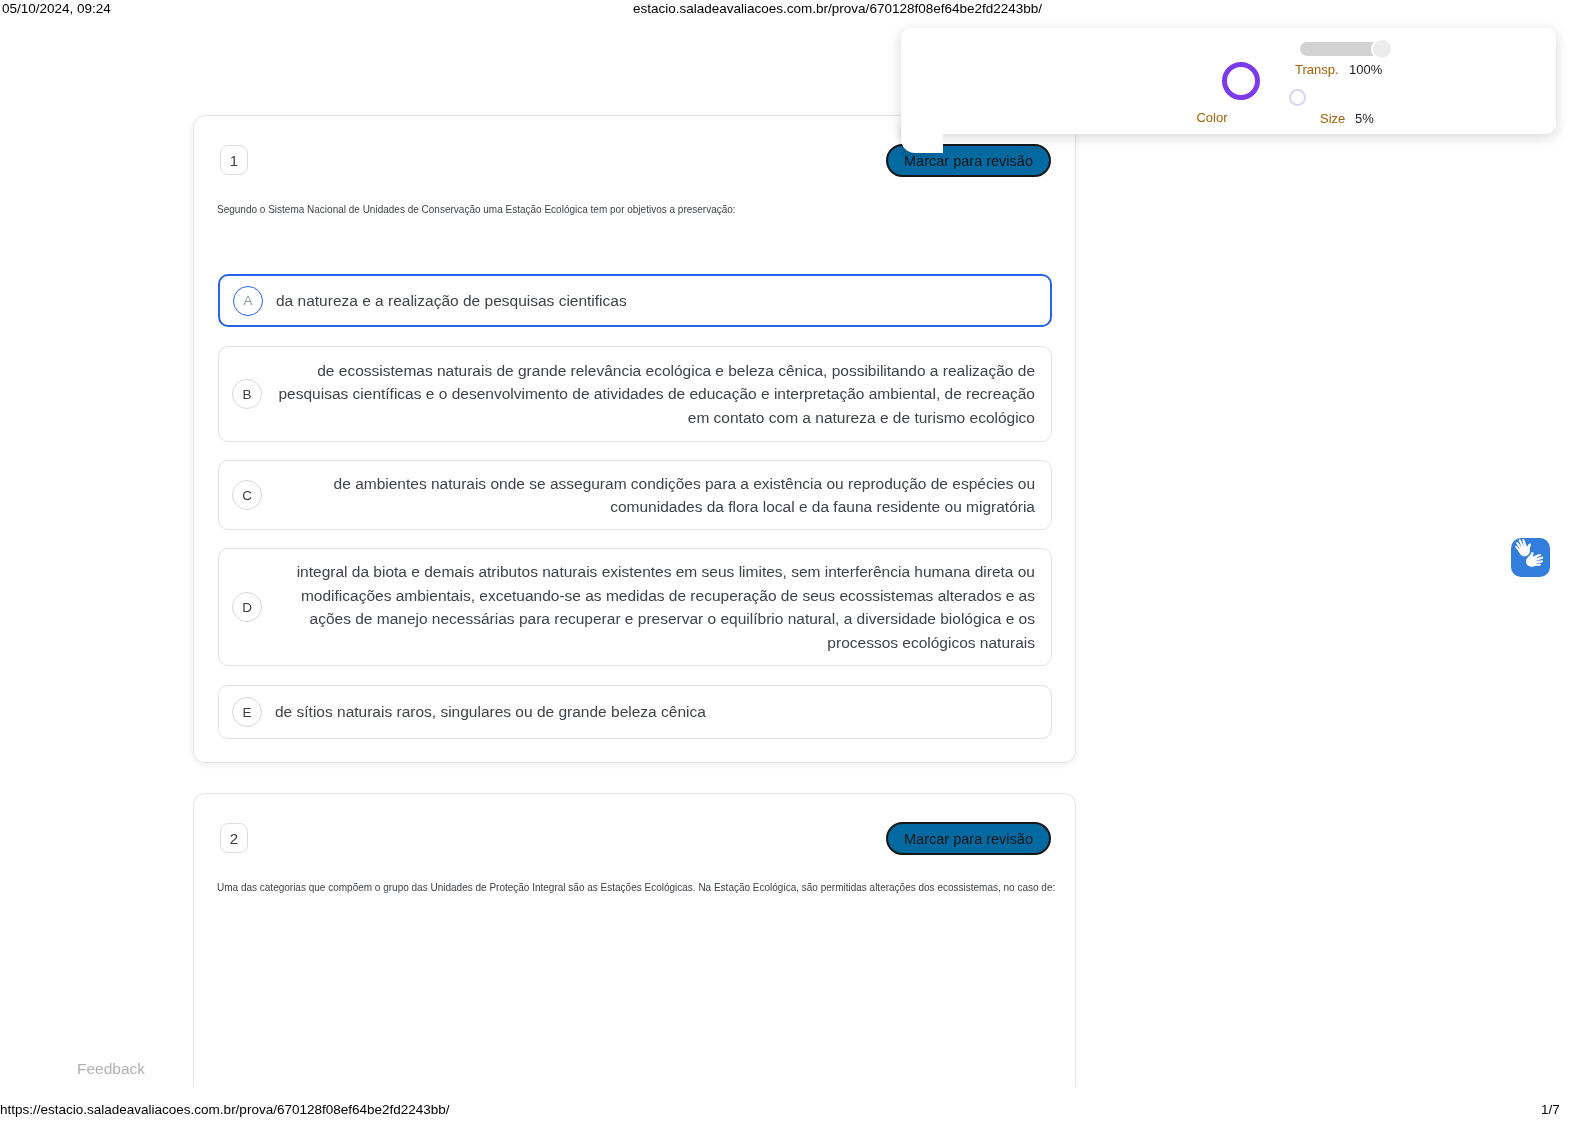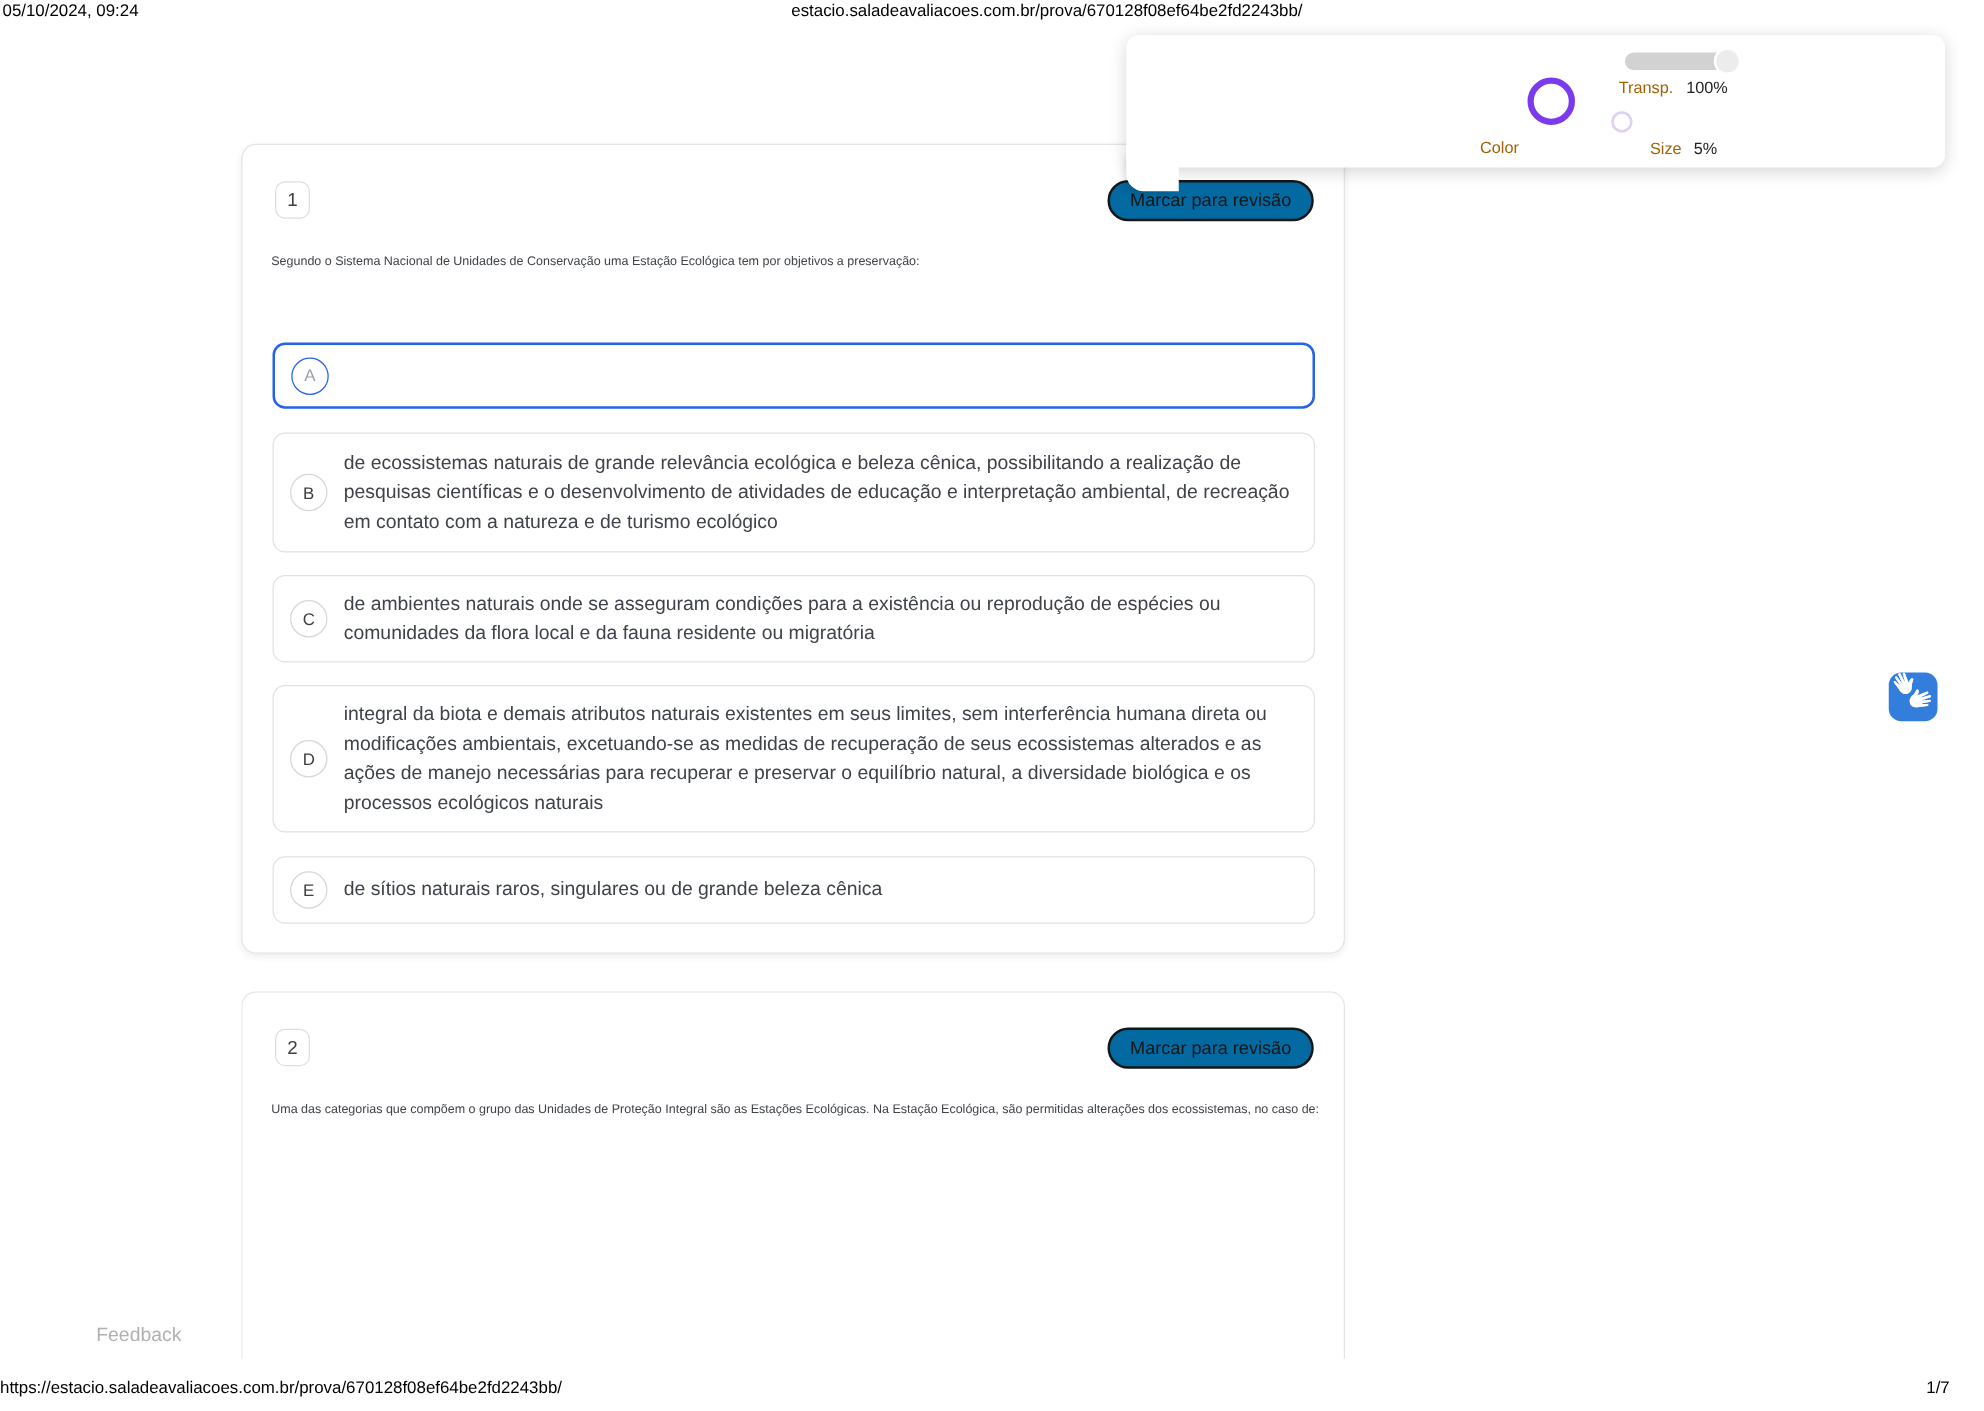"Color" #color-label { text-align: none -> center }
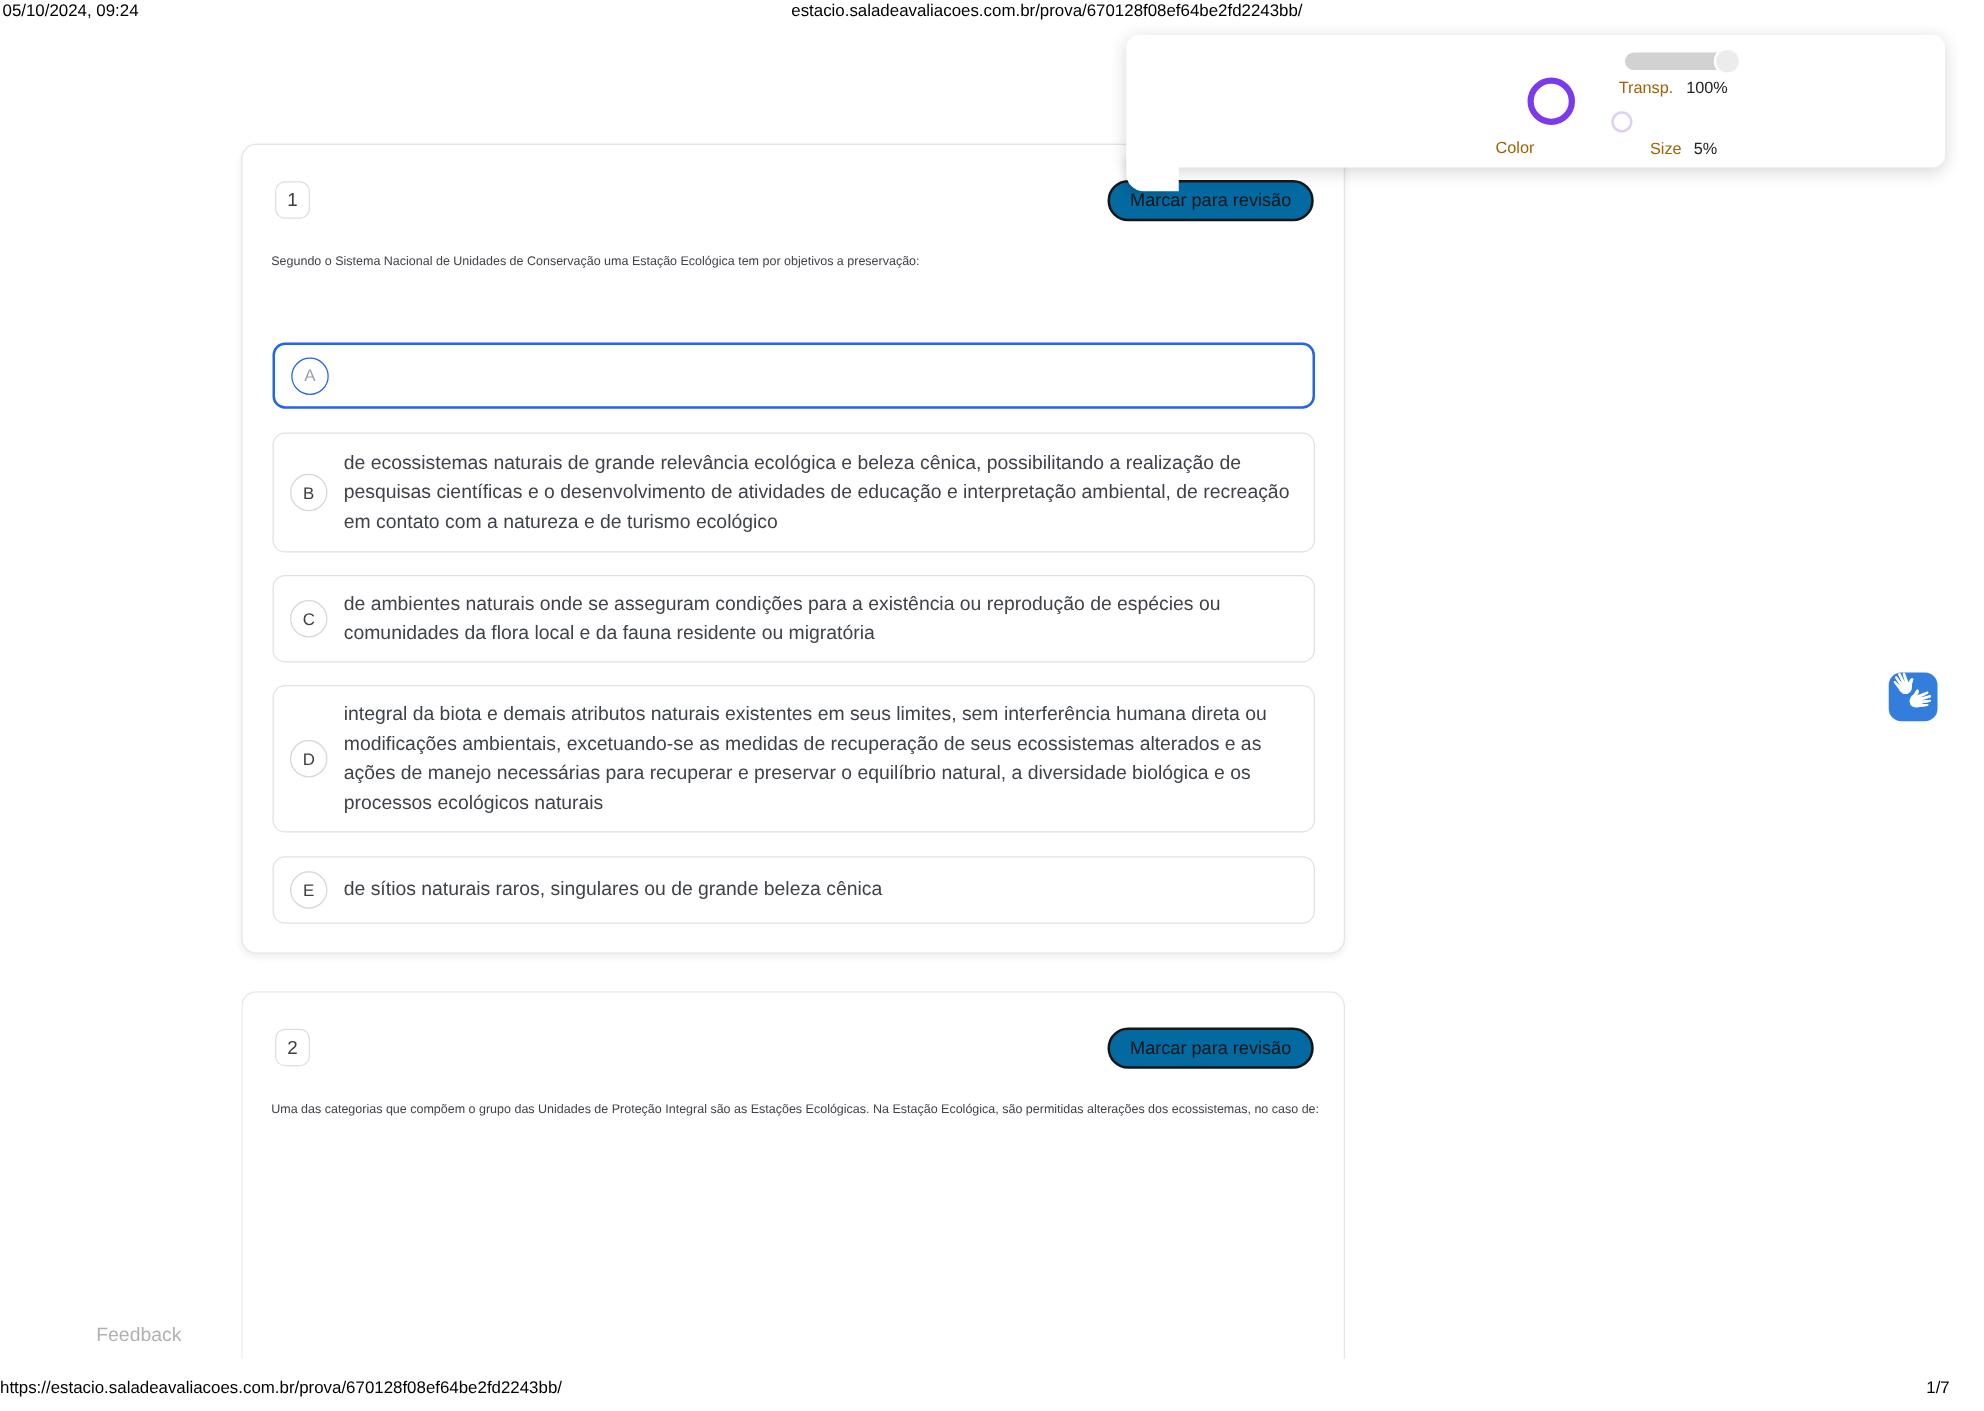"da natureza e a realização" span.opt-text { html: none -> <span>da natureza e a realização de pesquisas cientificas</span> }
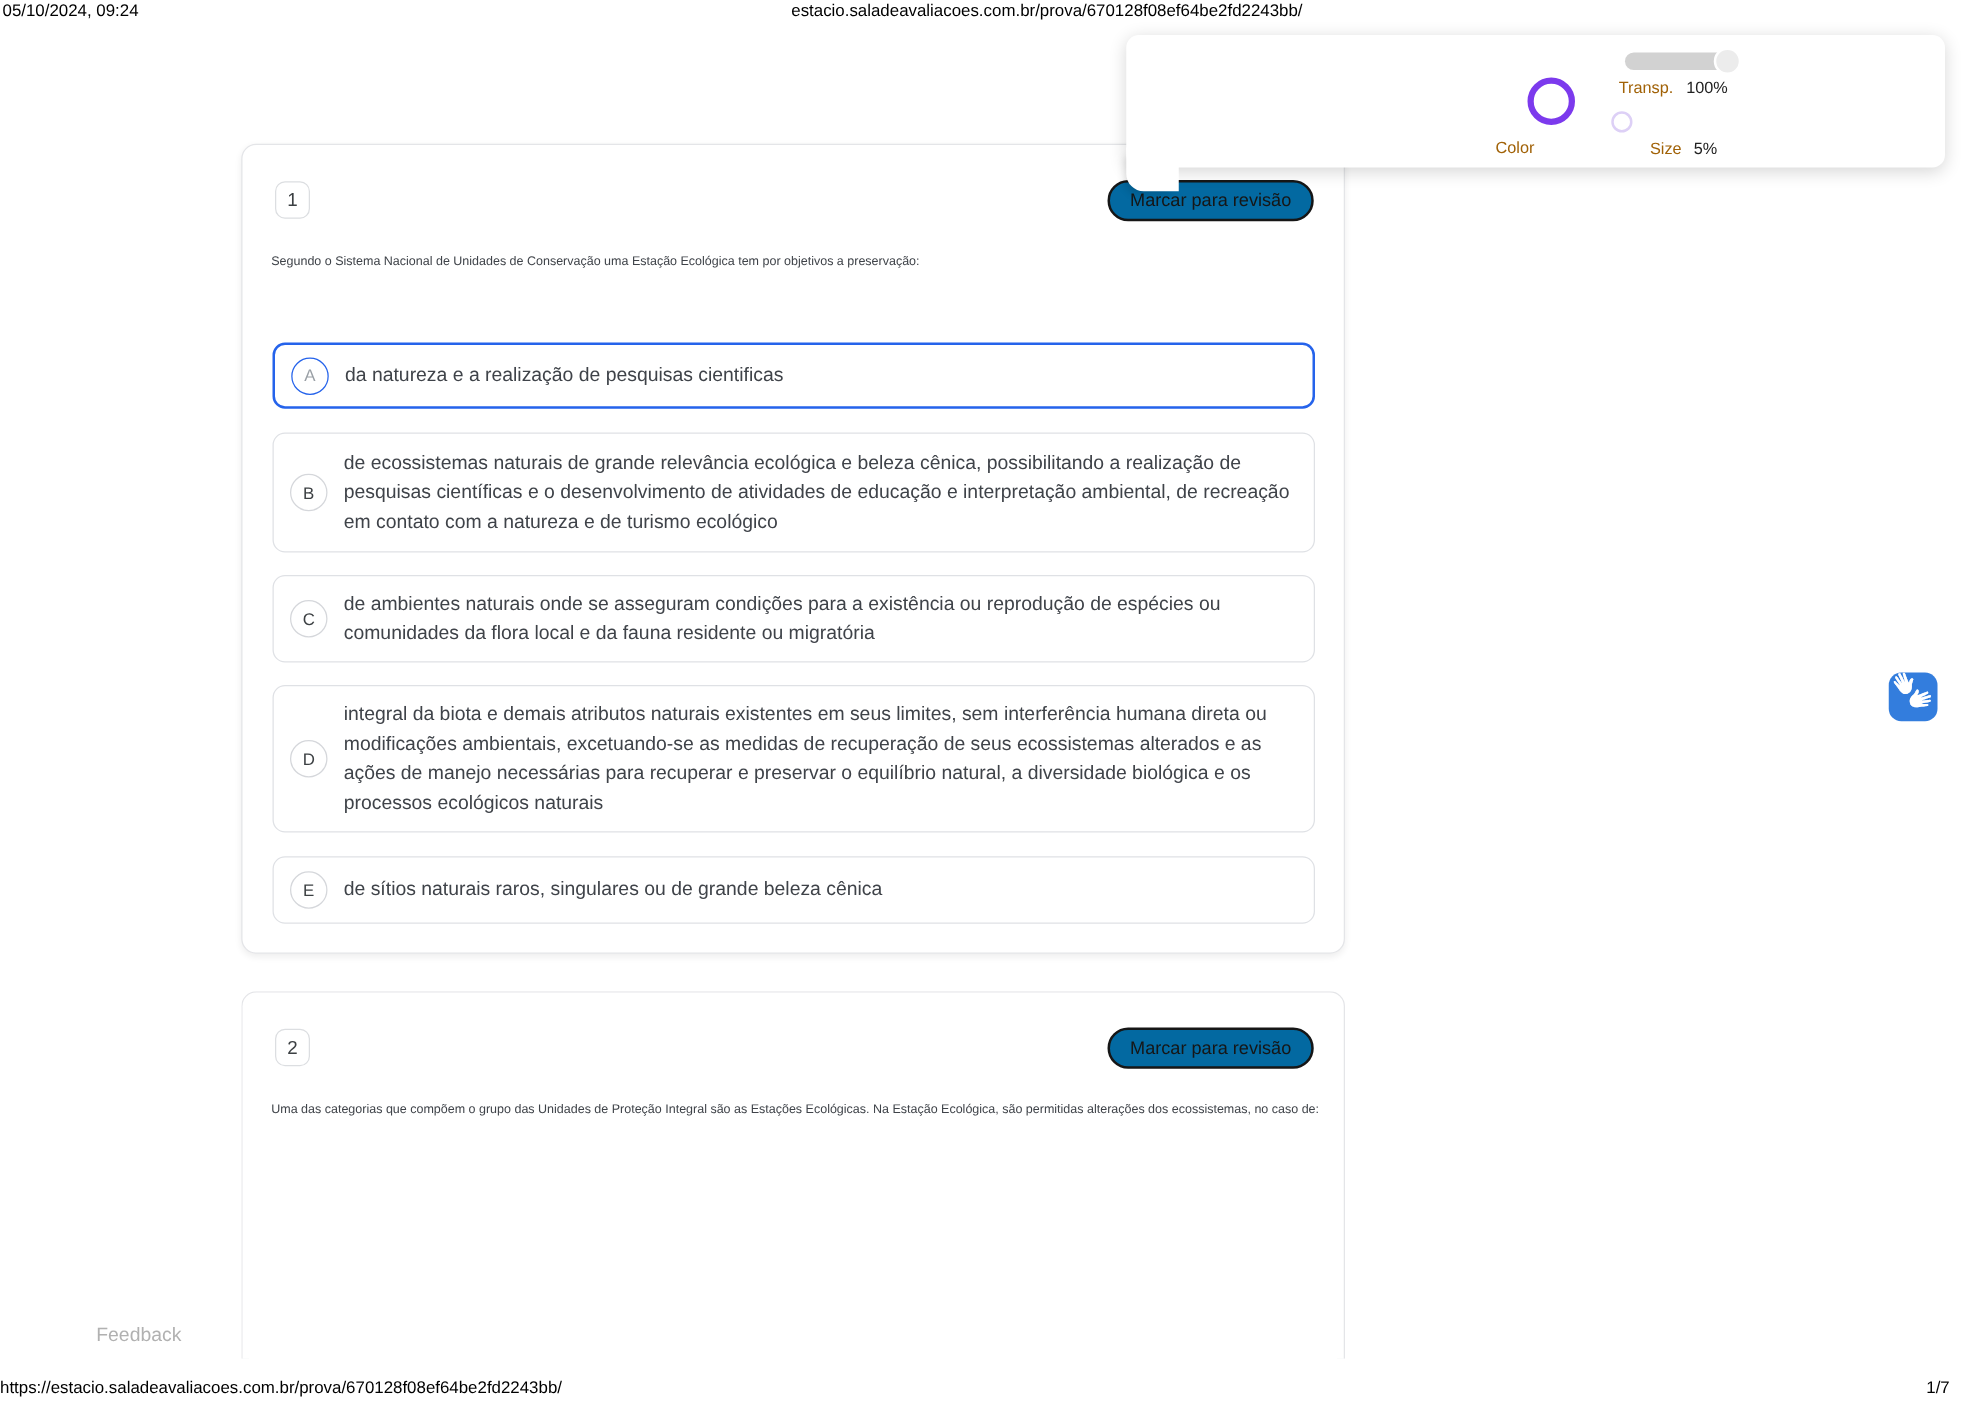"de ecossistemas naturais de grande" .opt-text.center { text-align: left -> right }
